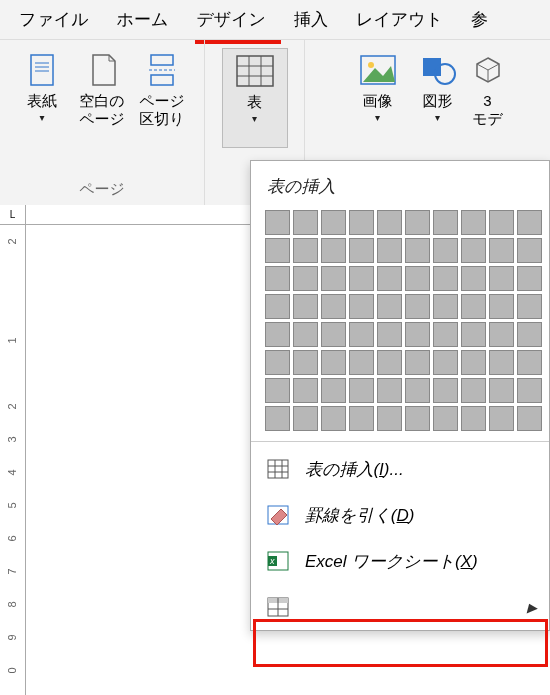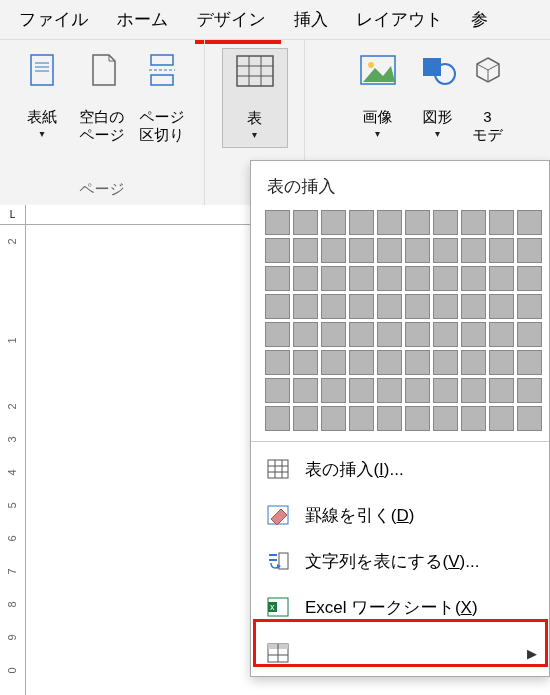"表紙" .rbtn .lbl { margin-top: 20px -> 4px }
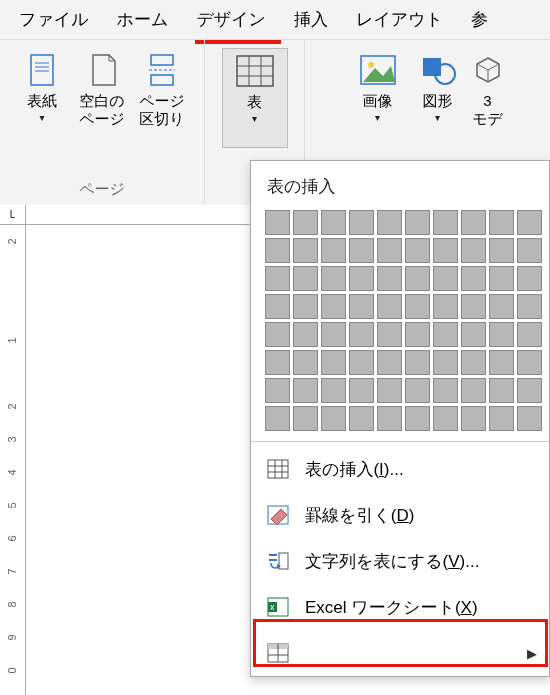"表の挿入" .dropdown { font-style: none -> italic }
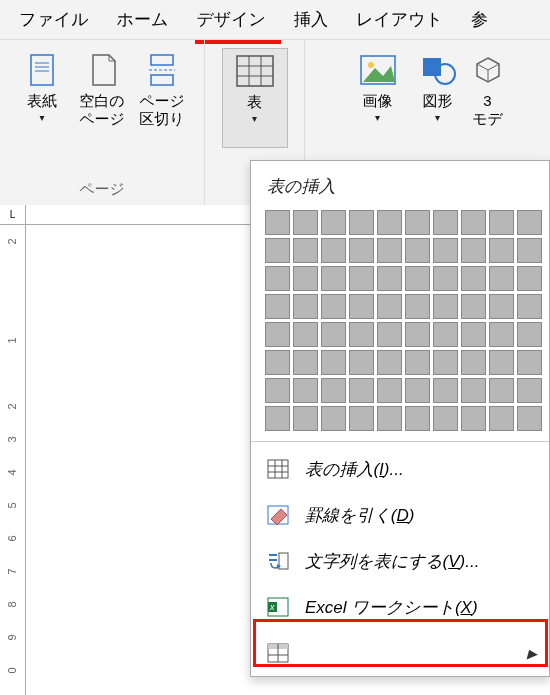"文字列を表にする(V)..." div.dd-item { html: <div> <span> <svg> <line></line> <line></line> <rect></rect> <path></path> <path></path> </svg> </span> <span><span>文字列を表にする(</span><u>V</u><span>)...</span></span> </div> -> none }
